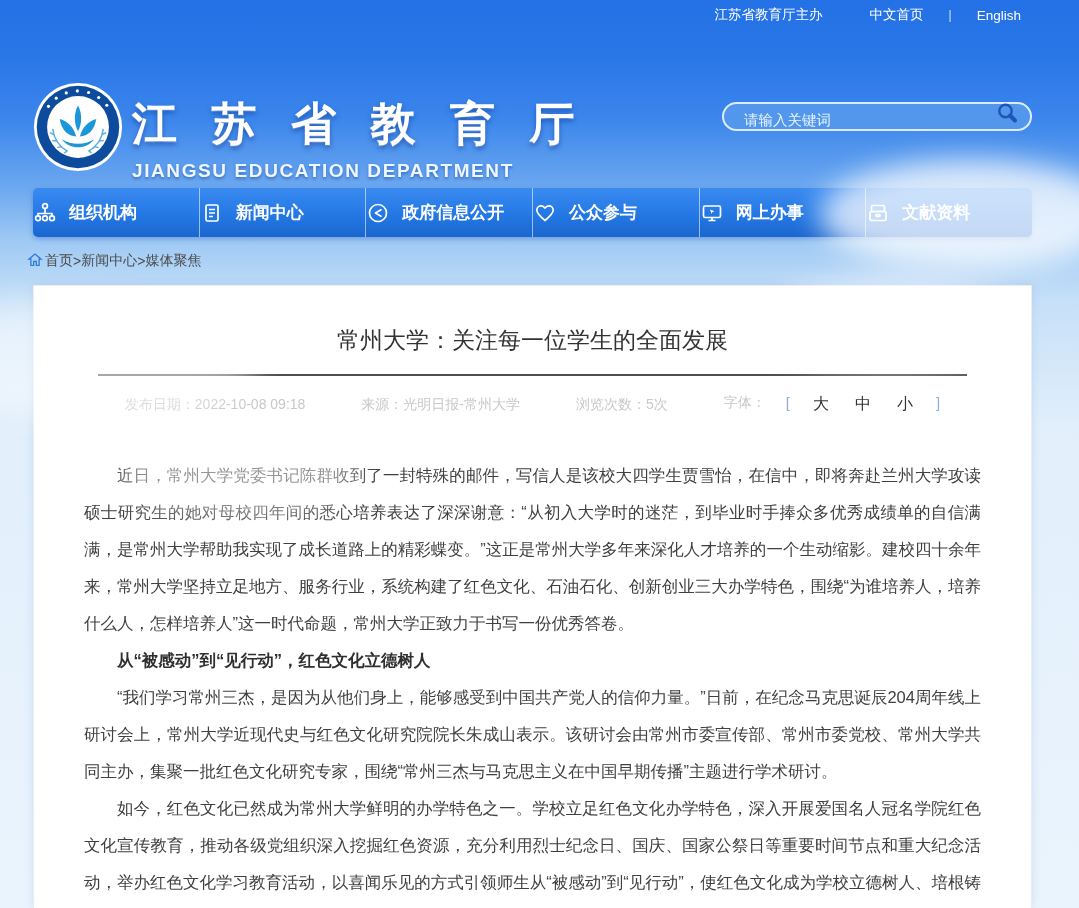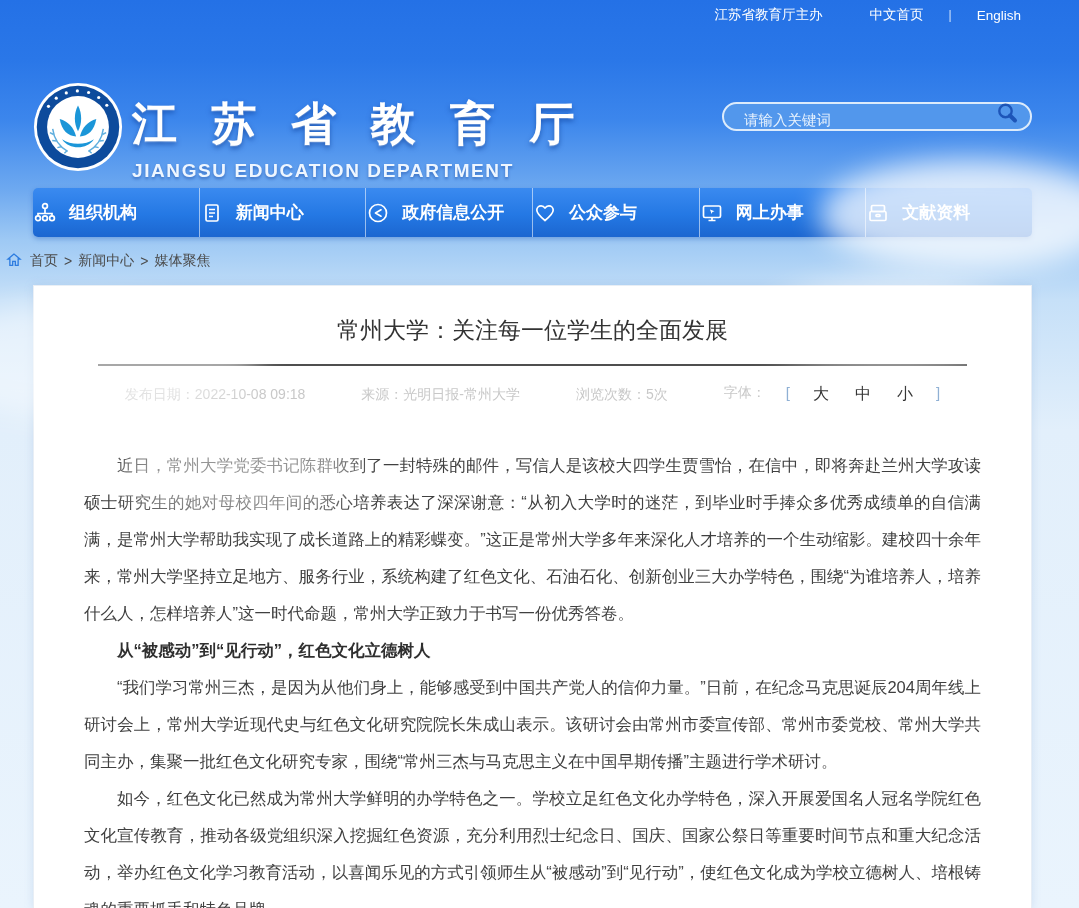"首页" .breadcrumb { gap: 6px -> none; padding-left: 6px -> 27px }
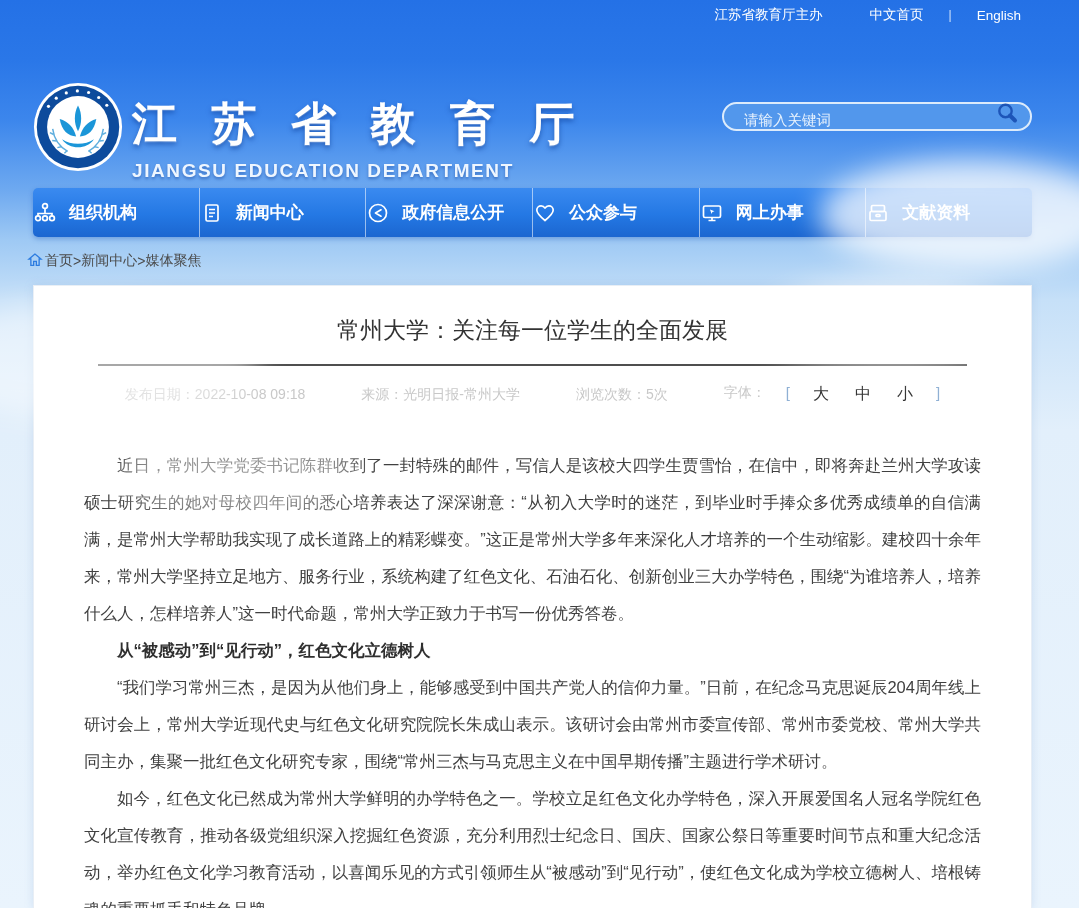"常州大学：关注每一位学生的全面发展" .panel { padding: 24px 50px 30px 50px -> 34px 50px 30px 50px }
